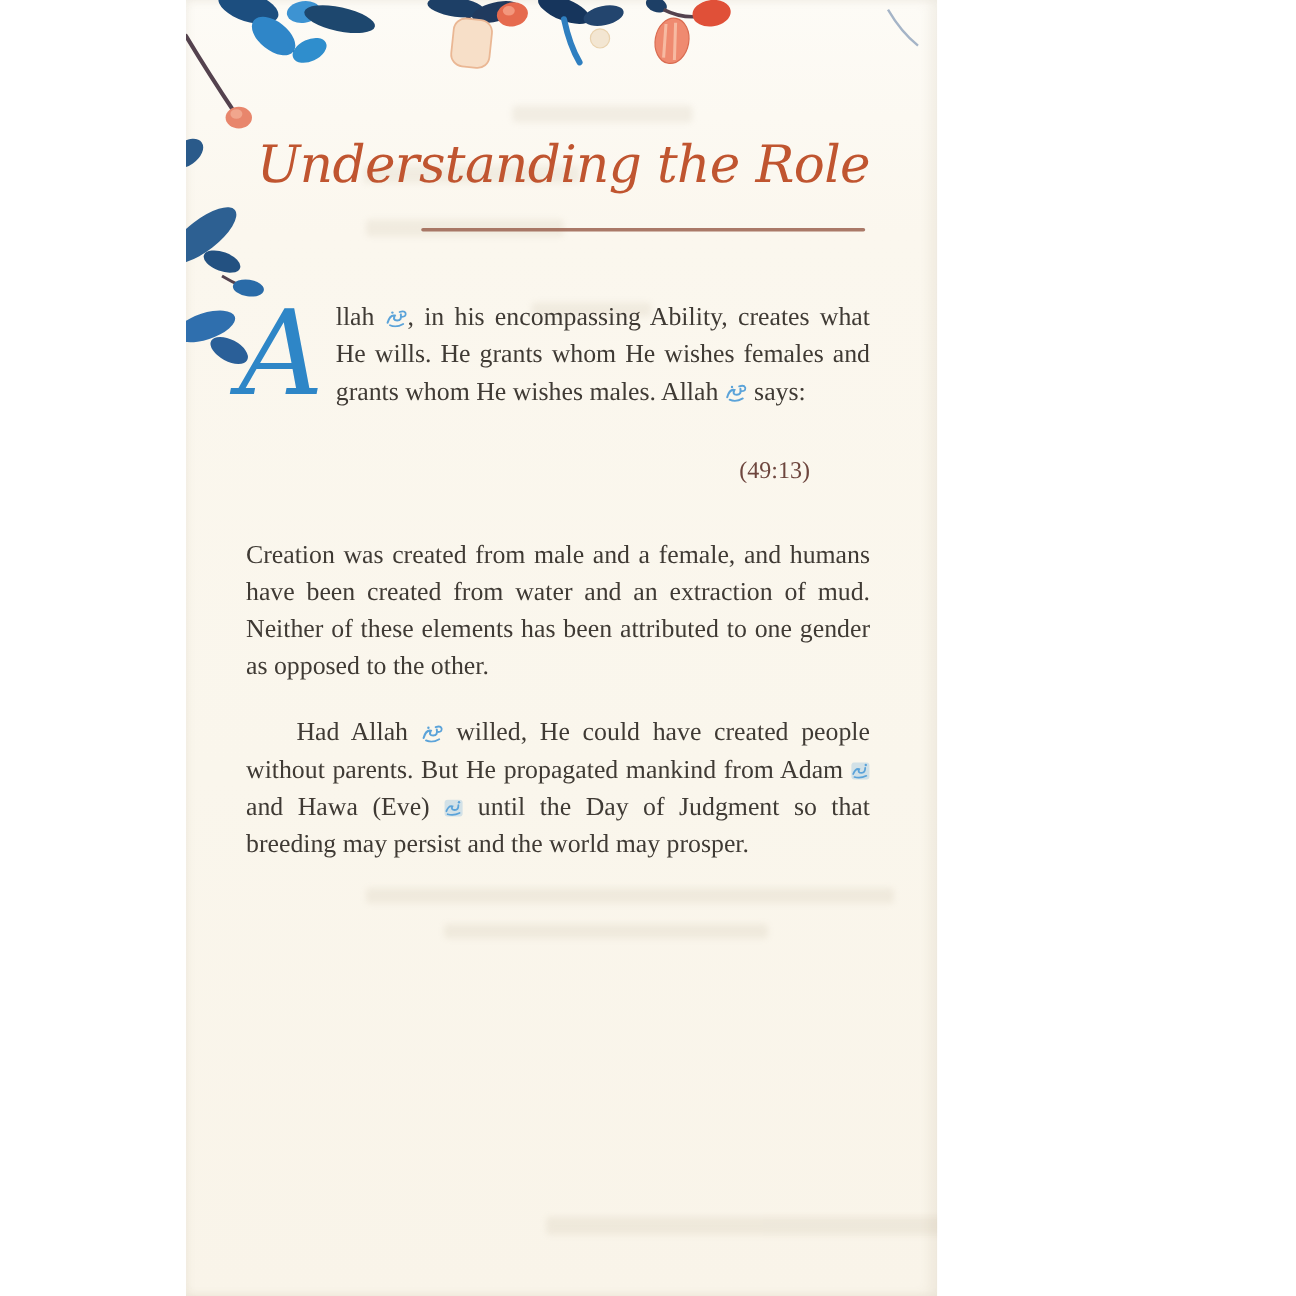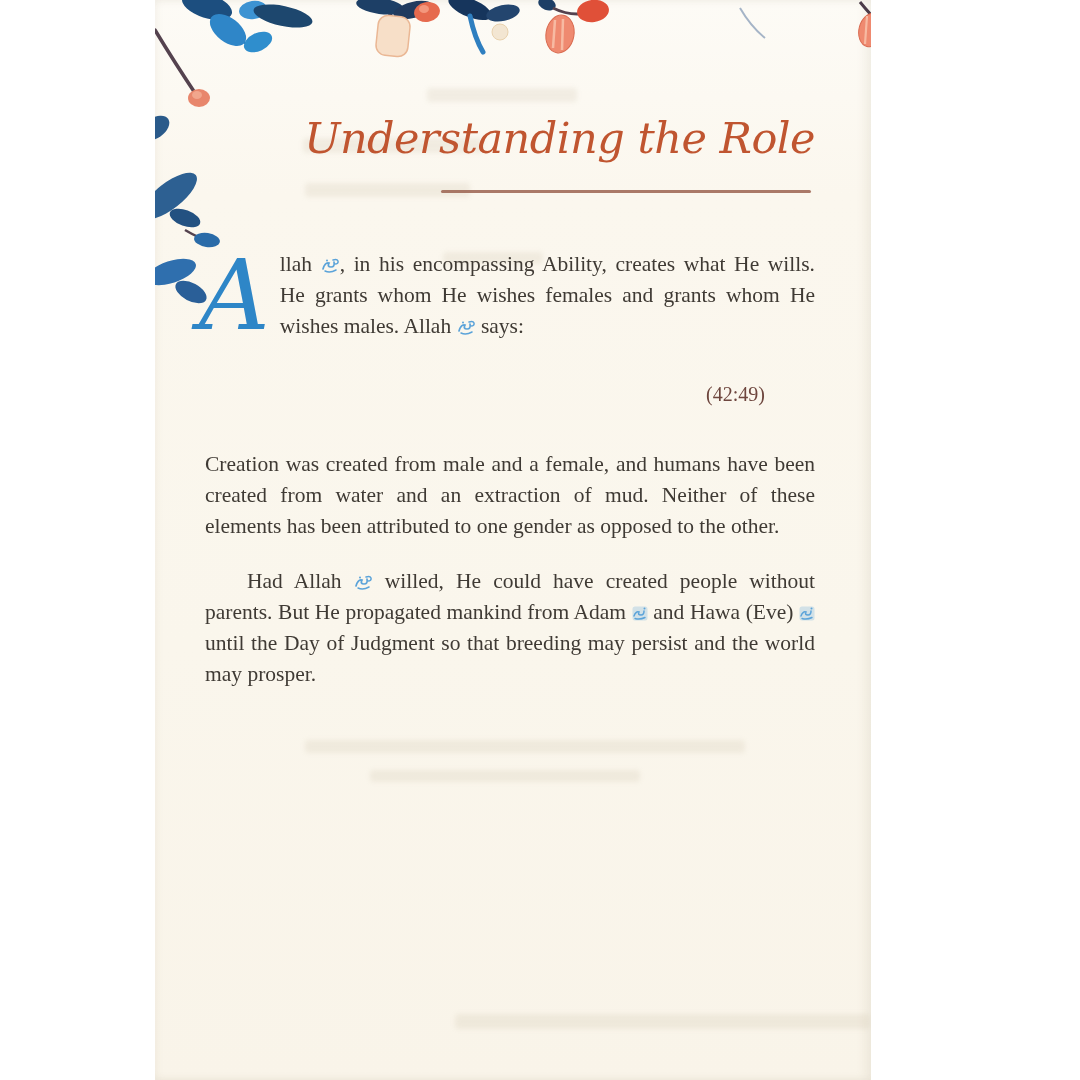"Understanding the Role" .page { width: 716px -> 626px }
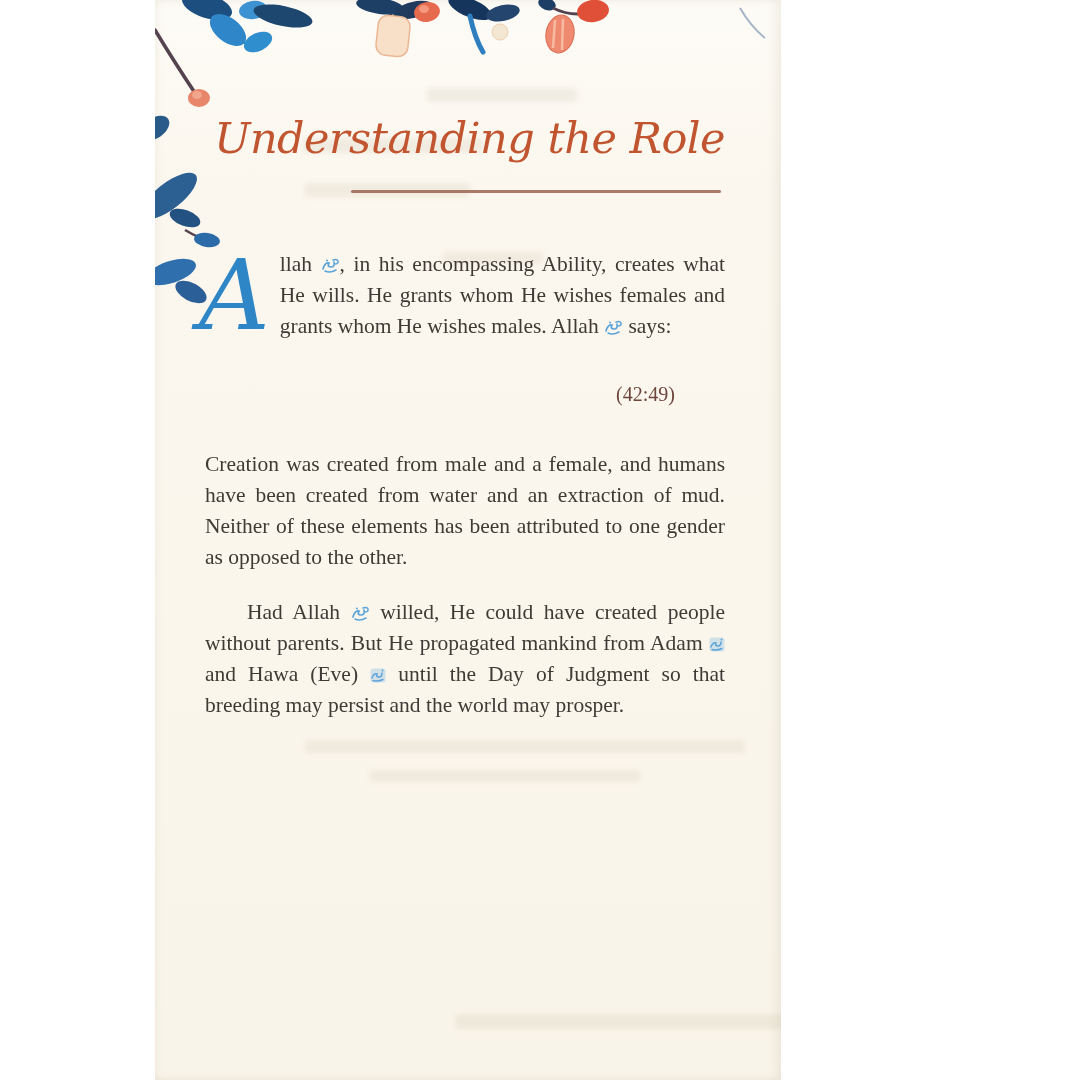"(49:13)" div.cite { html: none -> <div>(49:13)</div> }
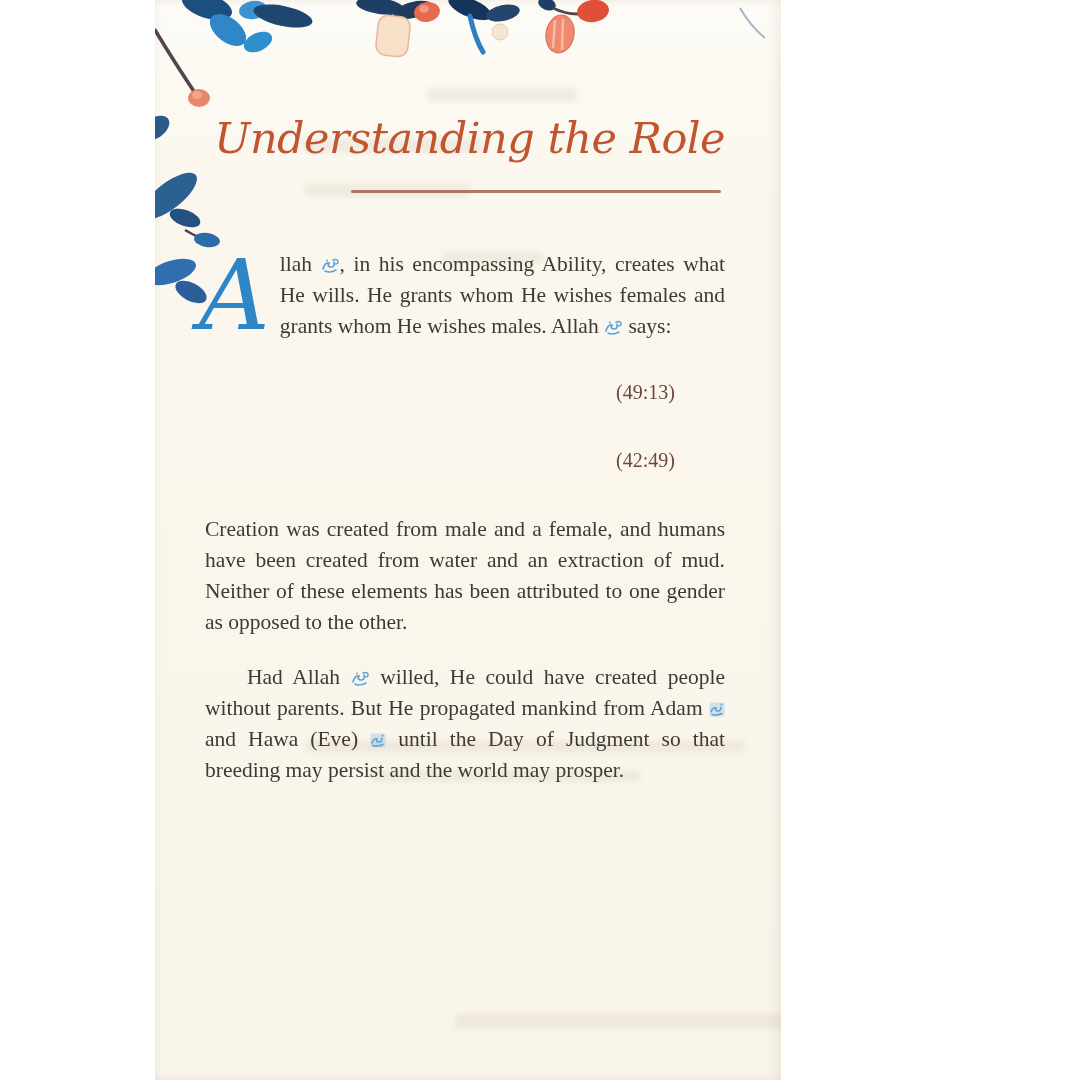"(42:49)" div.cite { html: <div>(42:49)</div> -> none }
